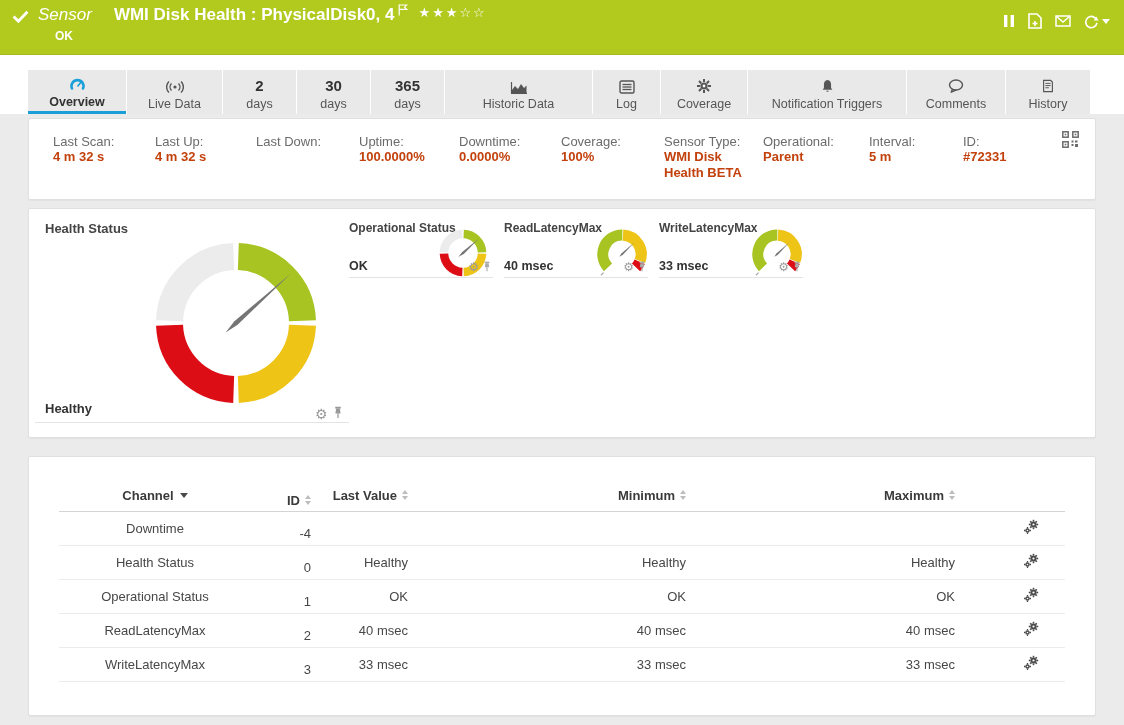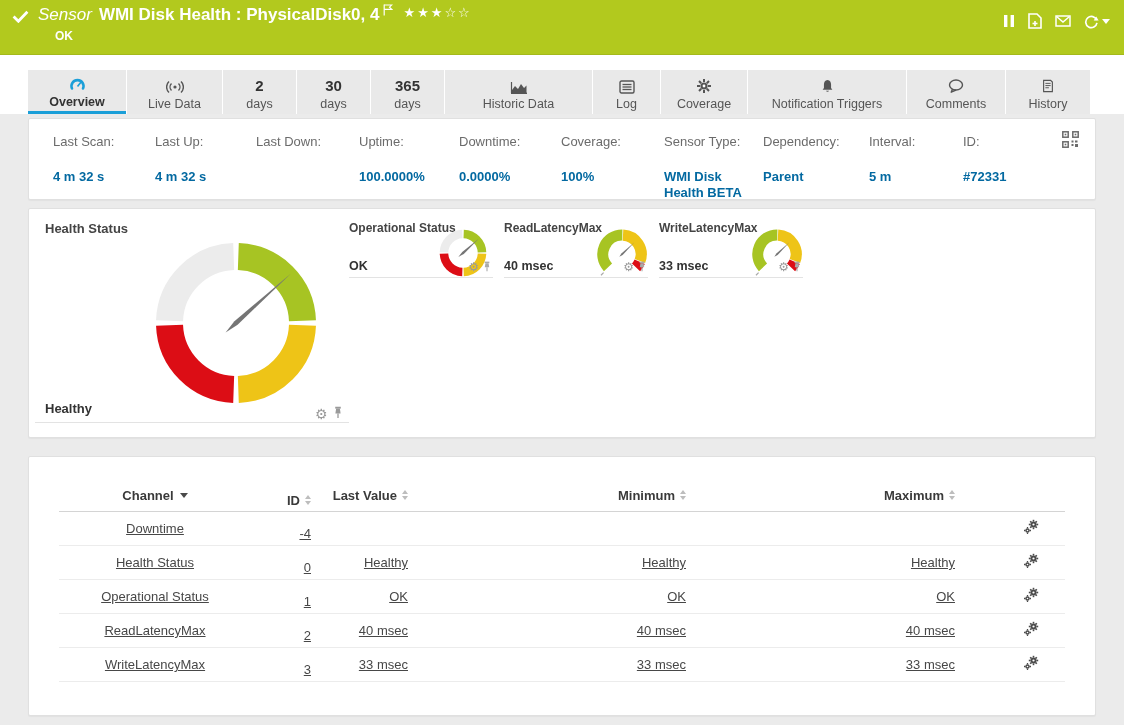"Sensor" .kind { margin-right: 7px -> 22px }
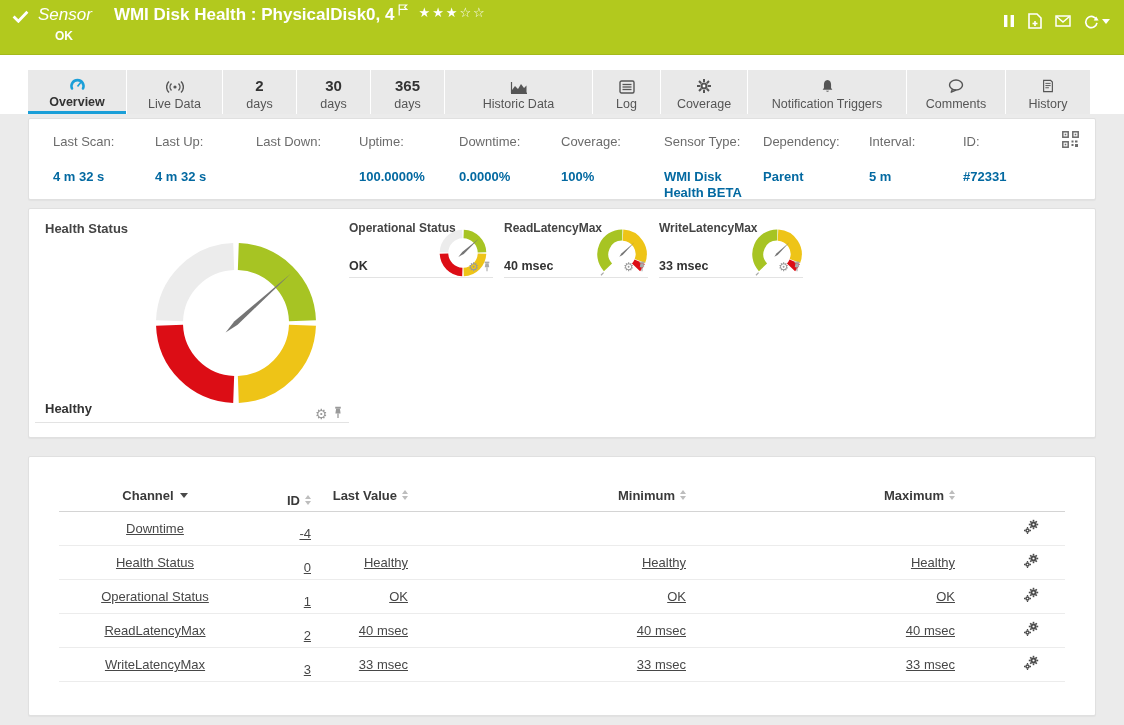"Dependency:" div.lab { text: Dependency -> Operational }
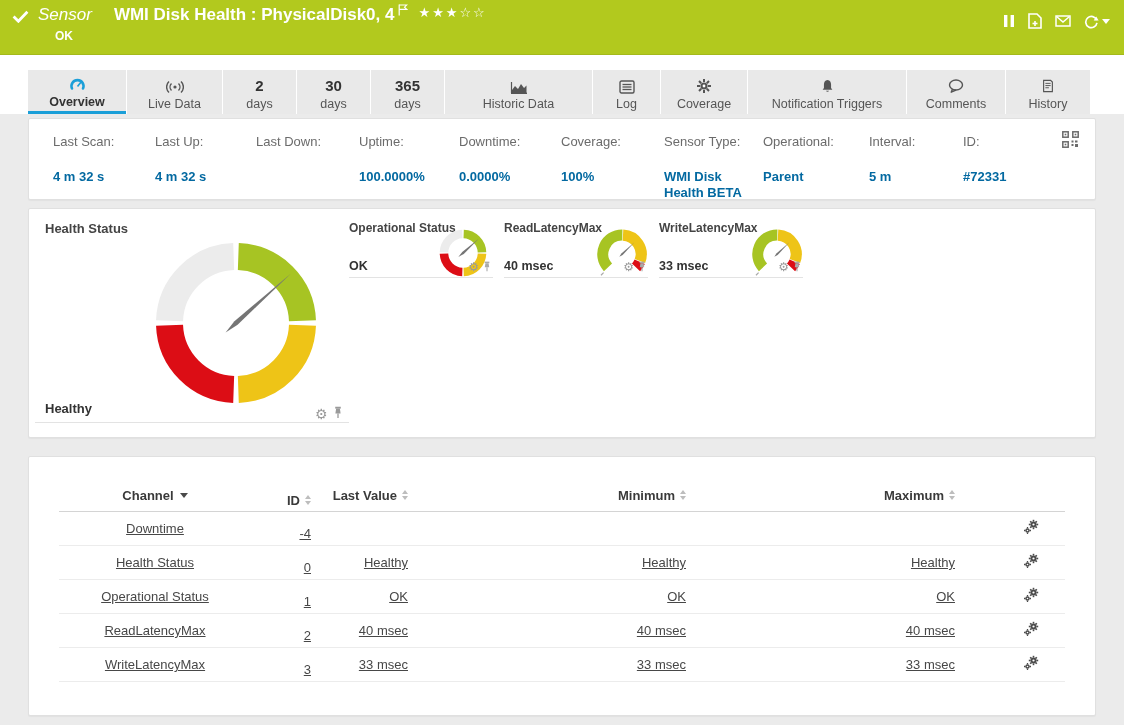"4 m 32 s" .inf .val { color: #0369a1 -> #c2410c; margin-top: 20px -> 0 }
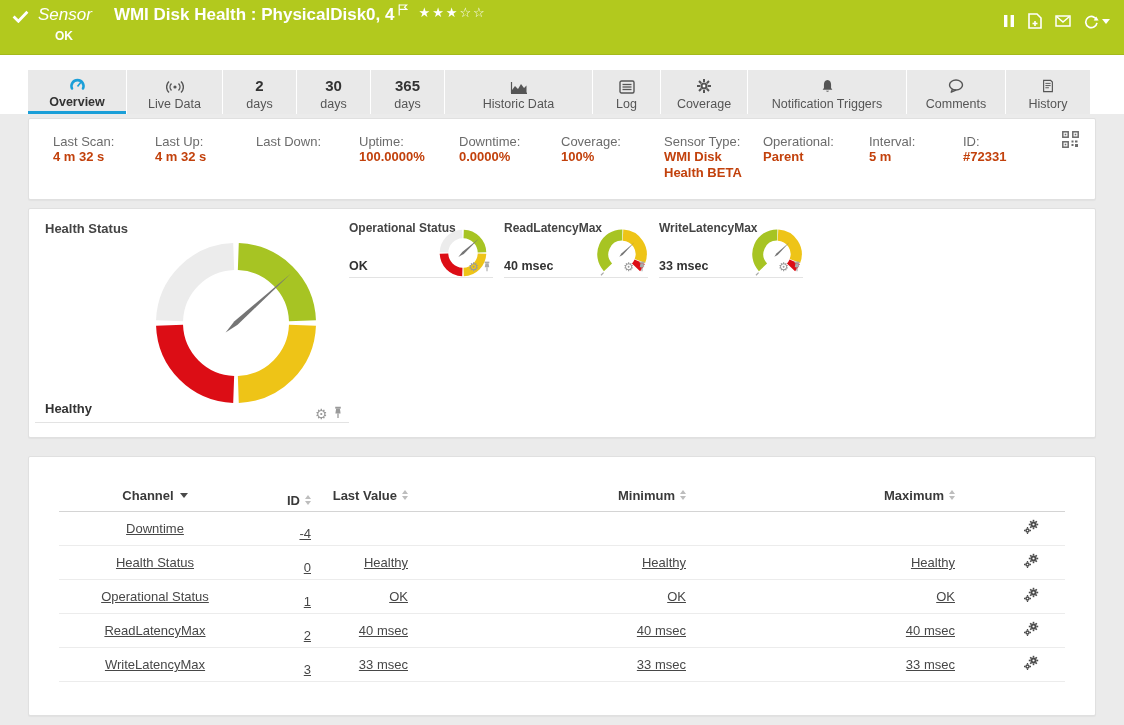"Downtime" .t-row { text-decoration: underline -> none }
